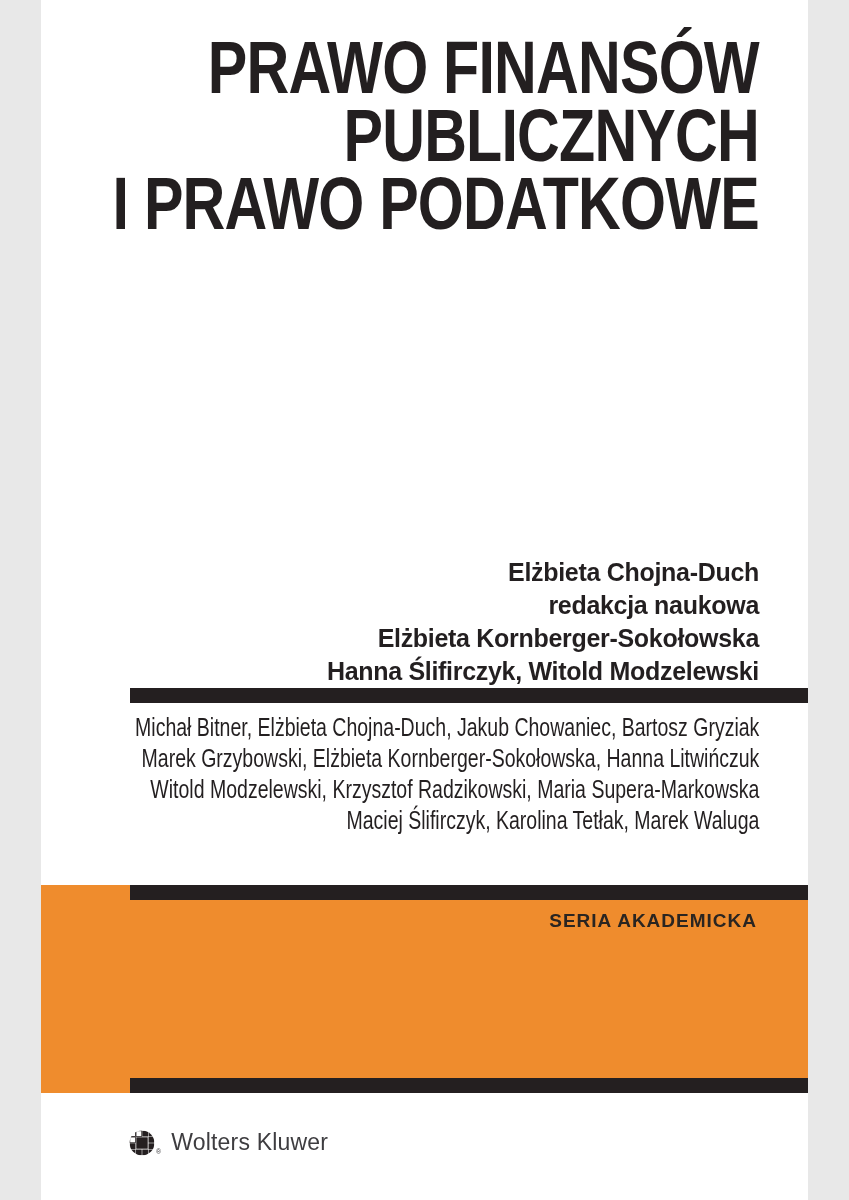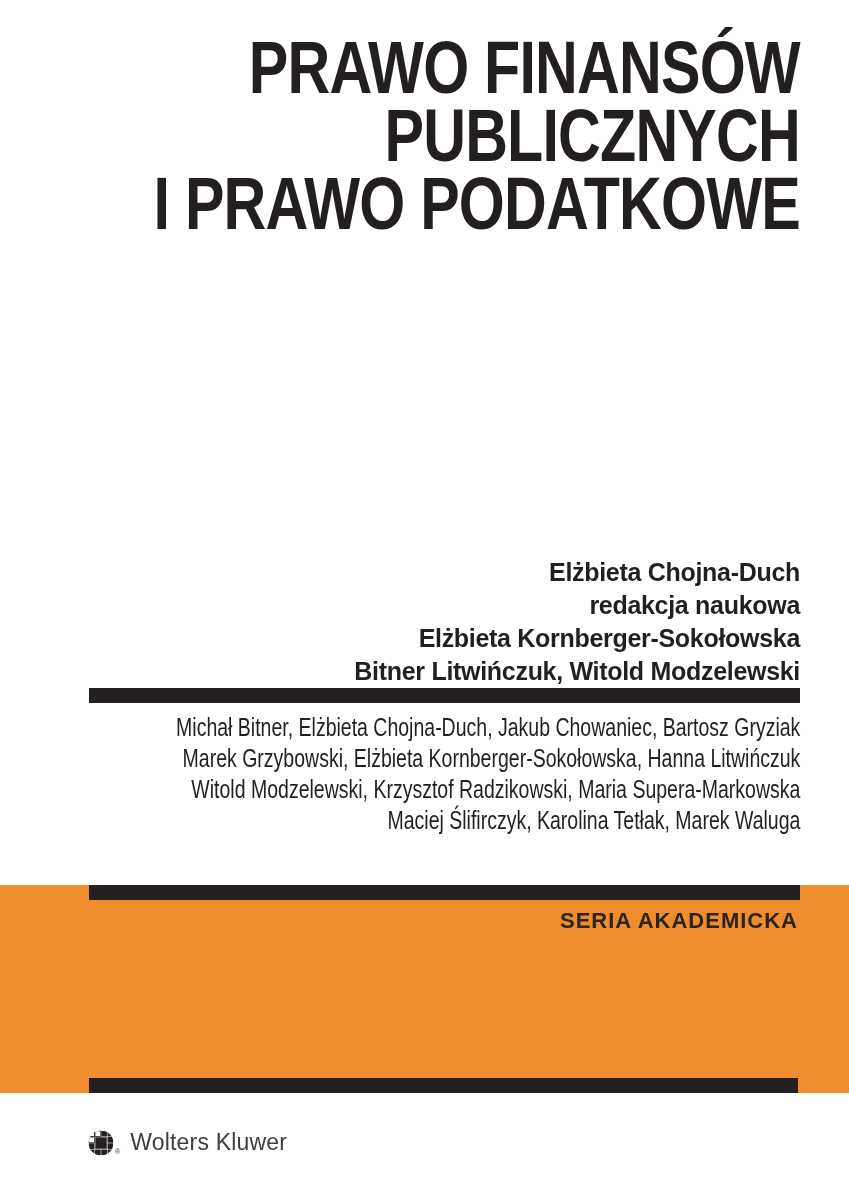"PRAWO FINANSÓW" .cover { width: 849px -> 767px }
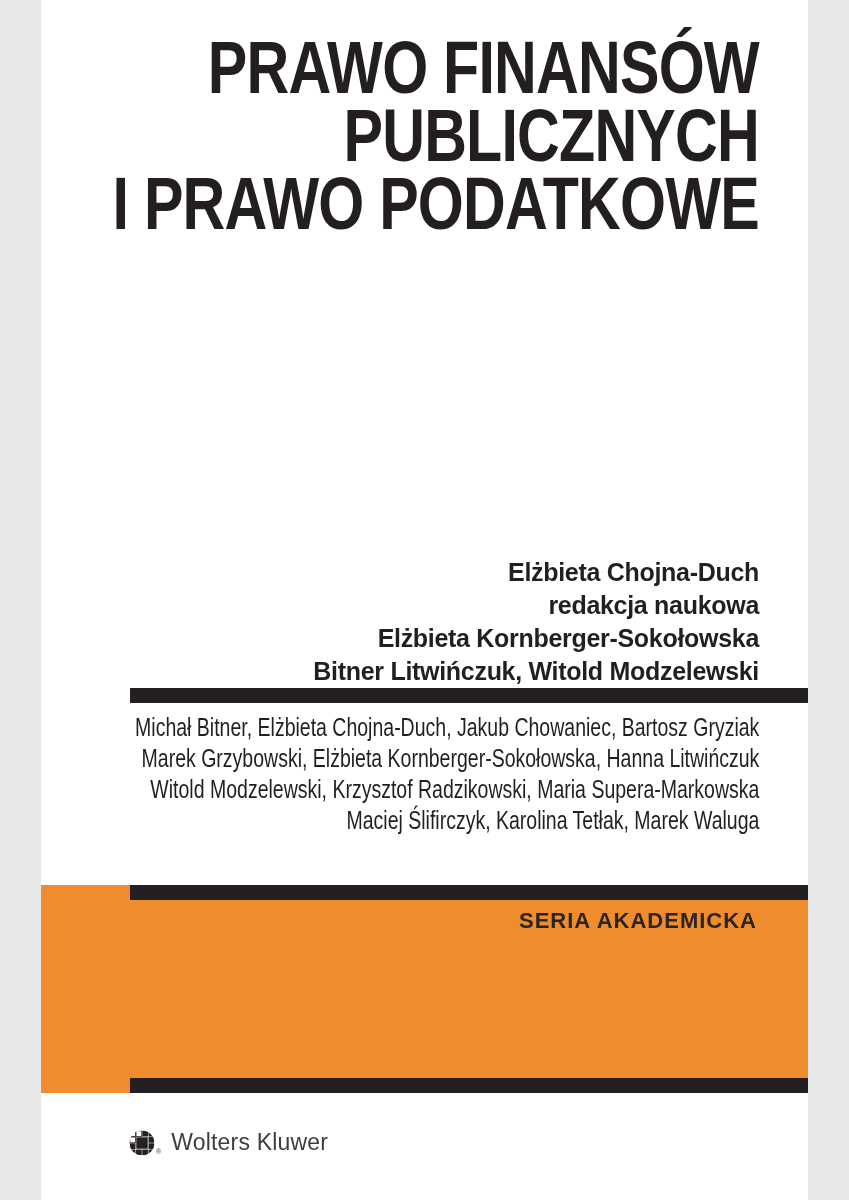"Bitner Litwińczuk, Witold Modzelewski" div { text: Bitner Litwińczuk -> Hanna Ślifirczyk }
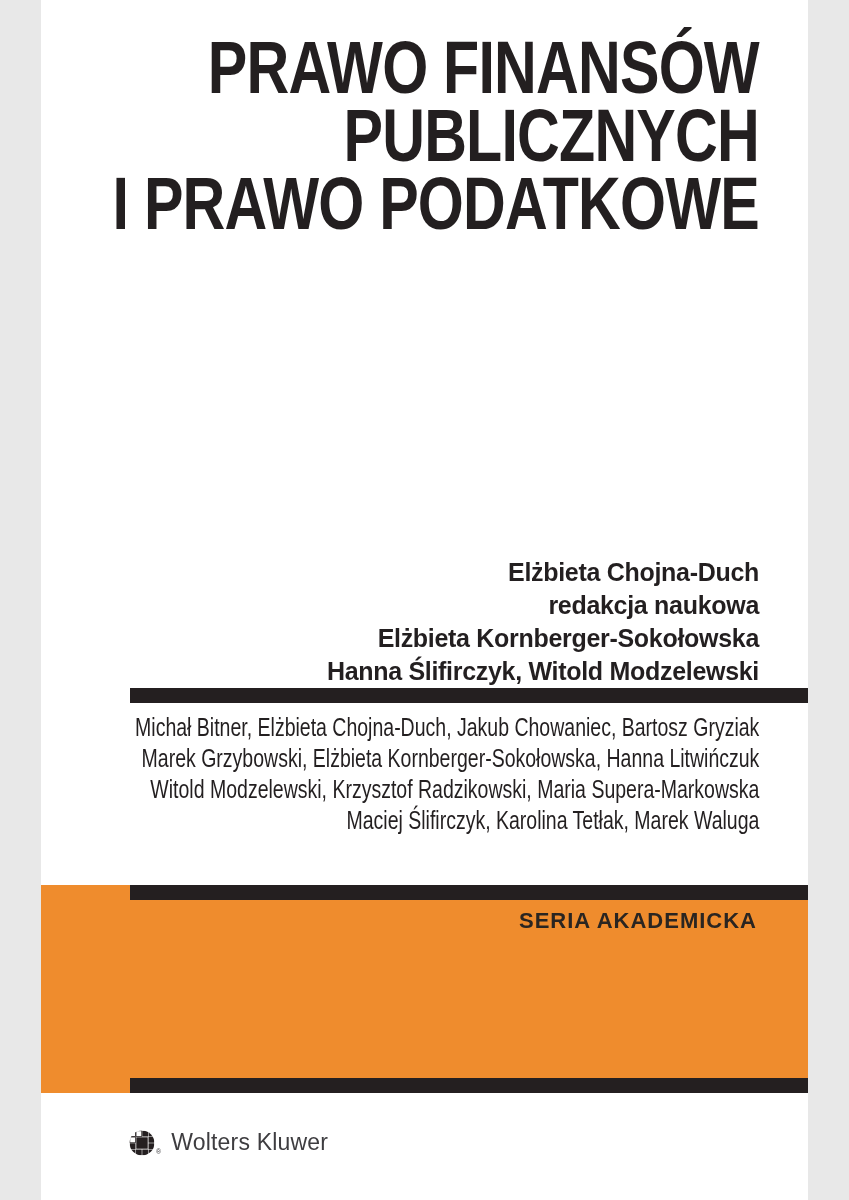"SERIA AKADEMICKA" .series-label { font-size: 22px -> 19px }
